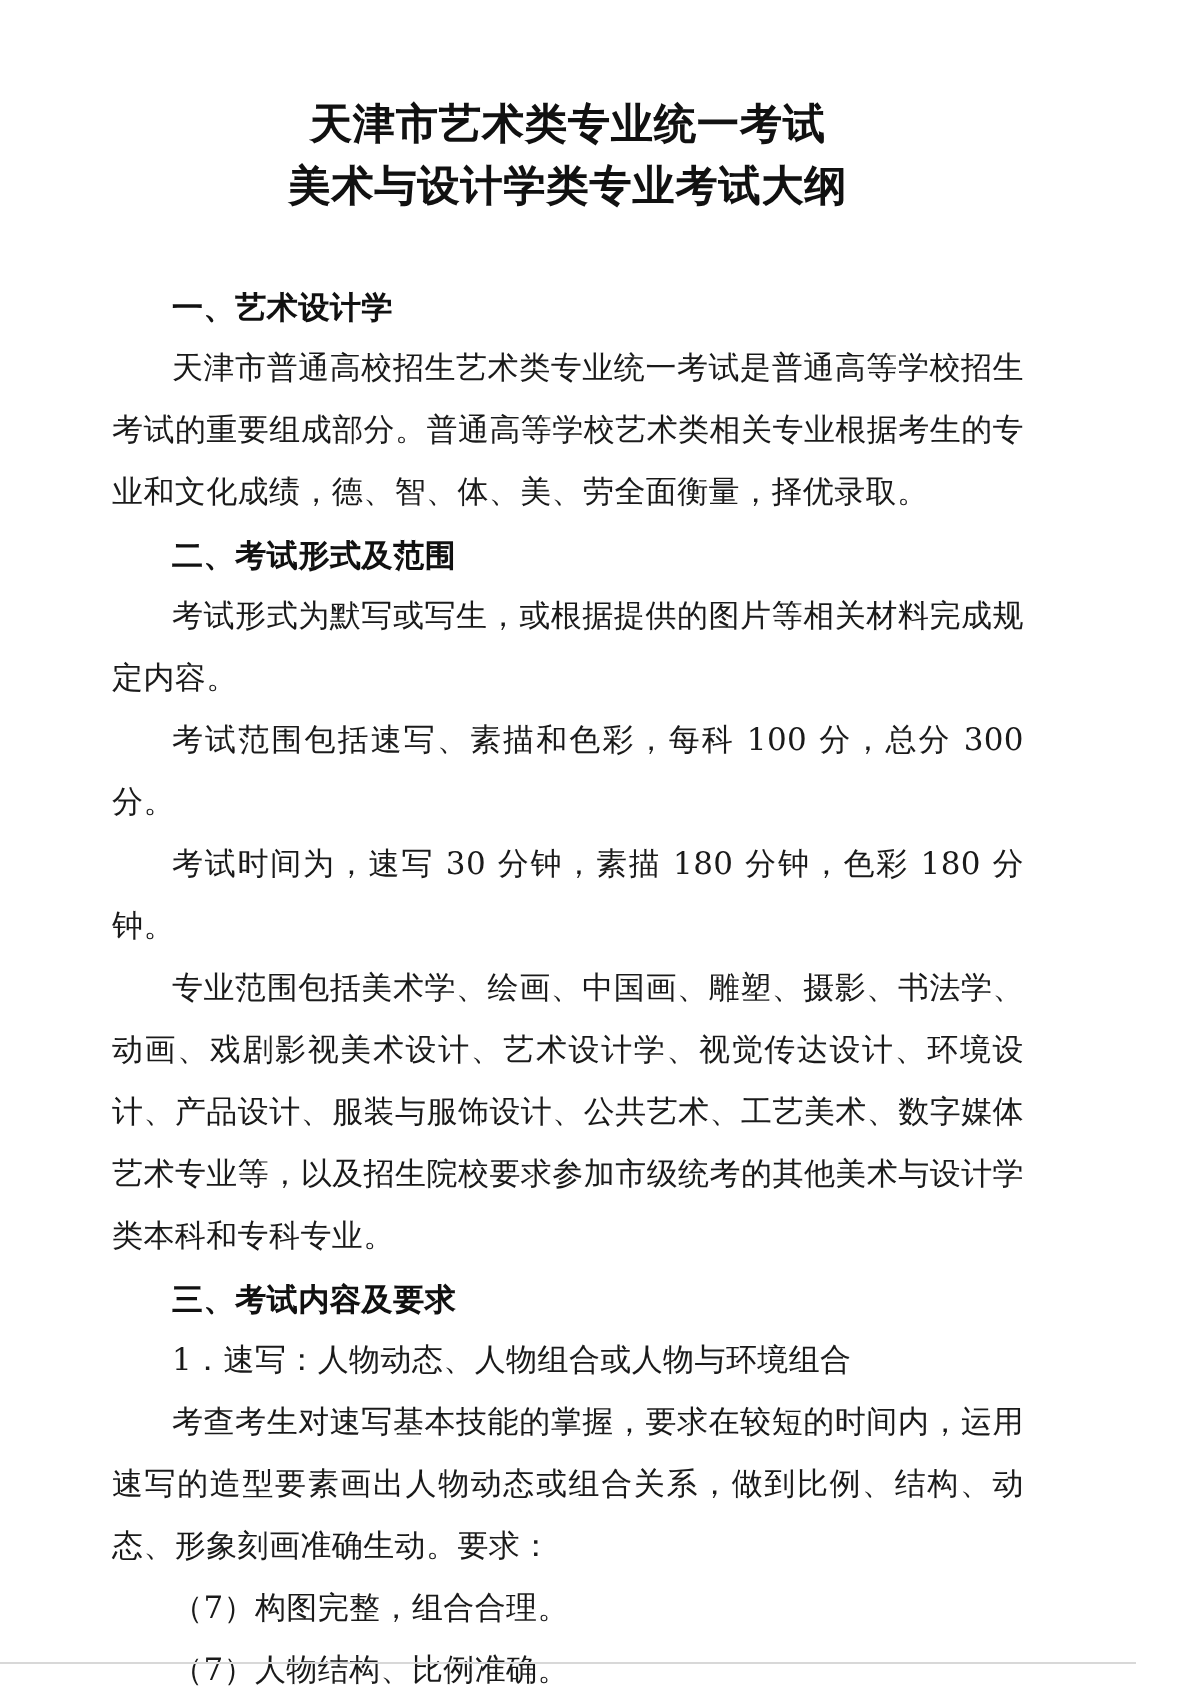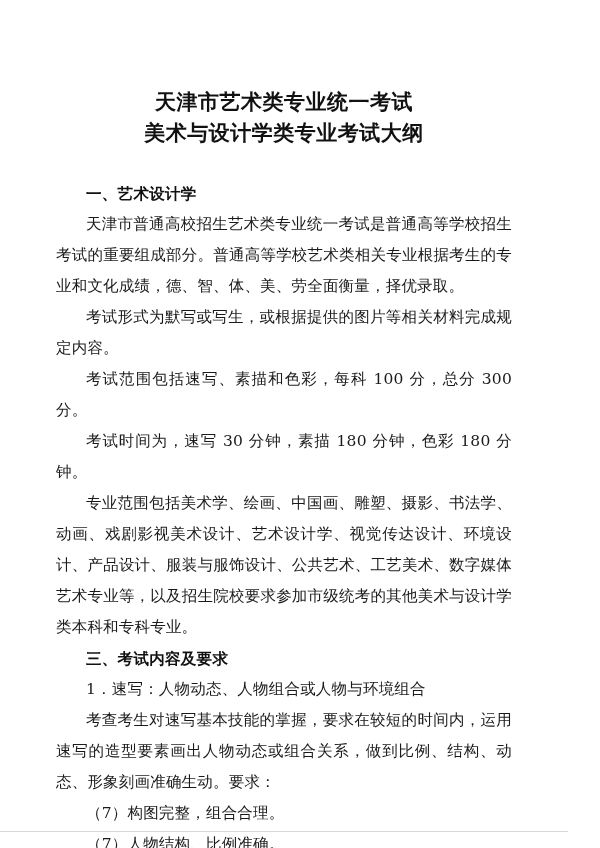"天津市艺术类专业统一考试" .page { padding: 86px 56px 24px 56px -> 46px 56px 24px 56px }
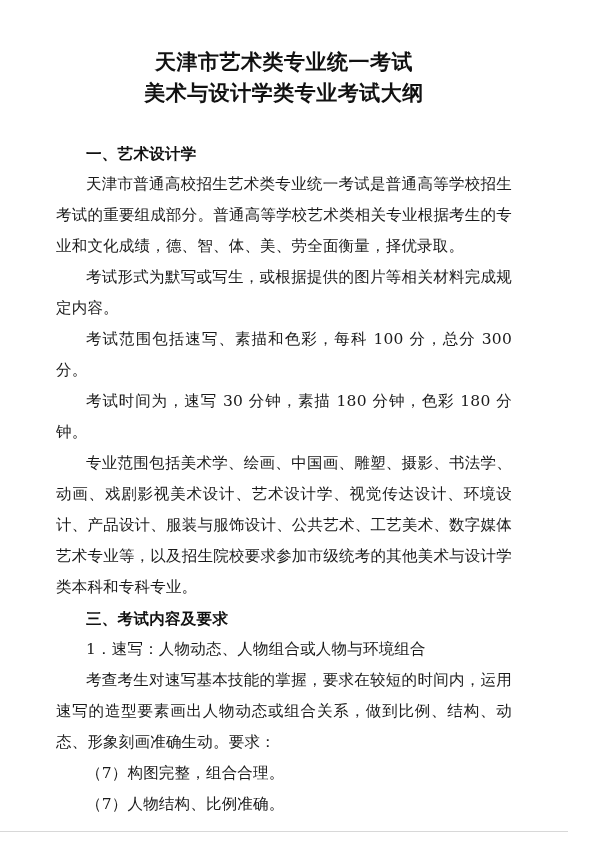"二、考试形式及范围" h2.section-heading { html: none -> <h2>二、考试形式及范围</h2> }
